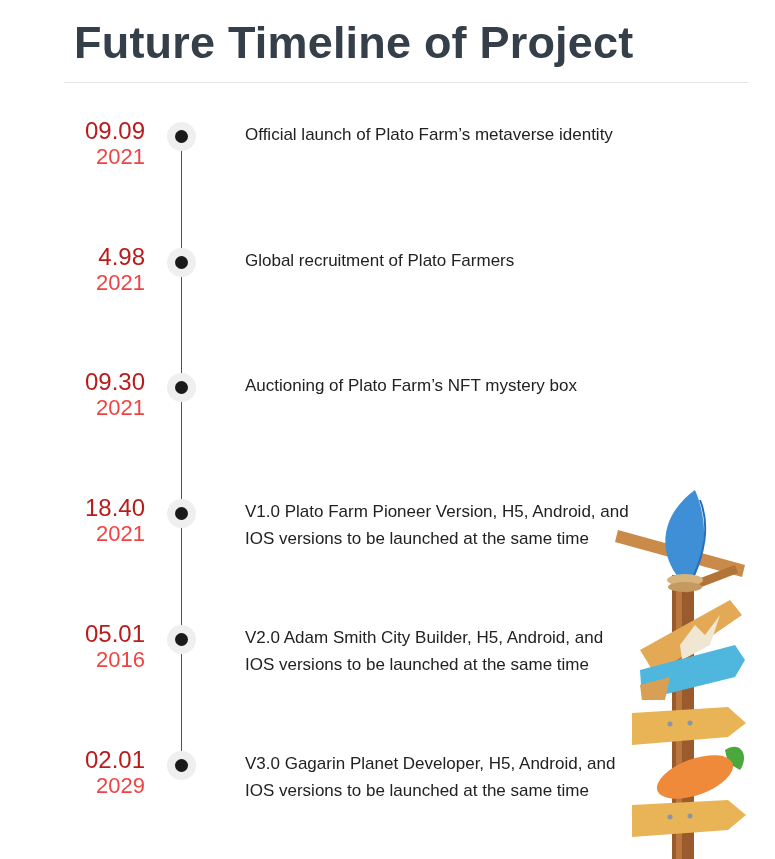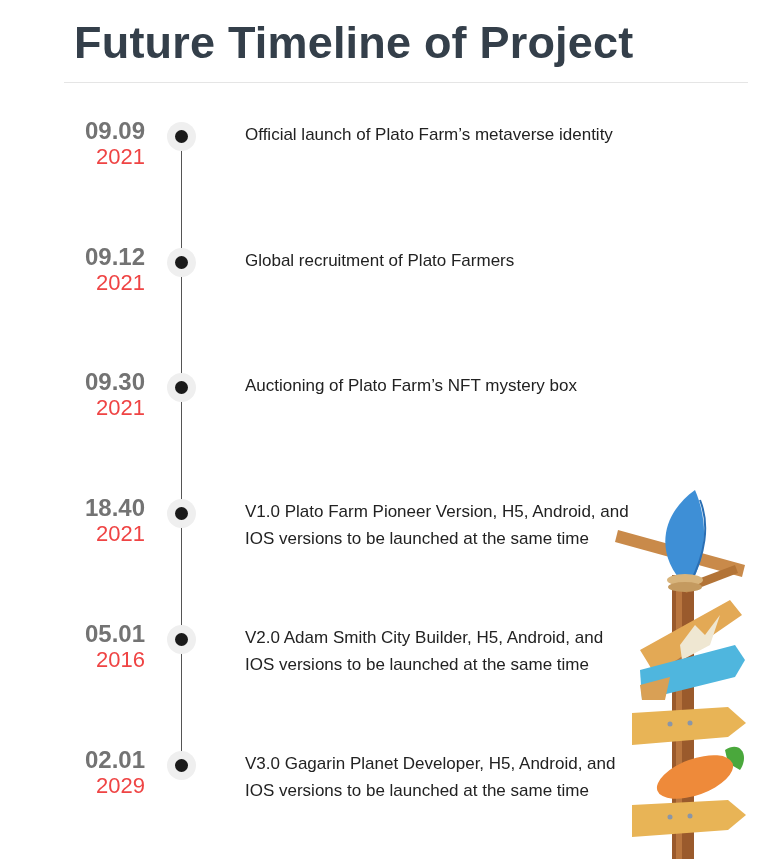"09.09" .md { color: #737373 -> #b91c1c; font-weight: bold -> normal }
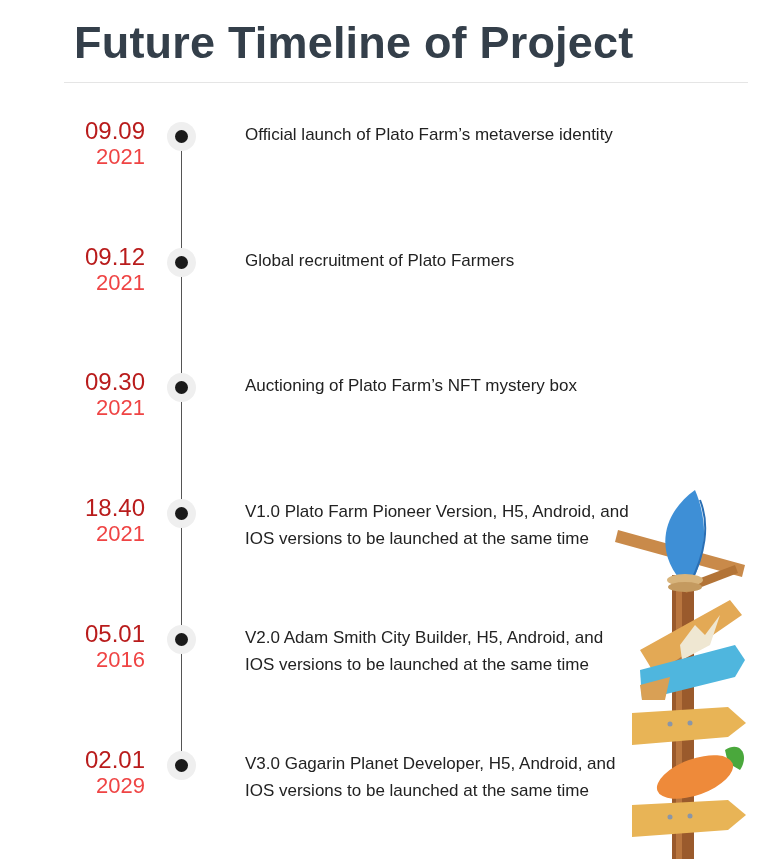"09.12" div.md { text: 09.12 -> 4.98 }
